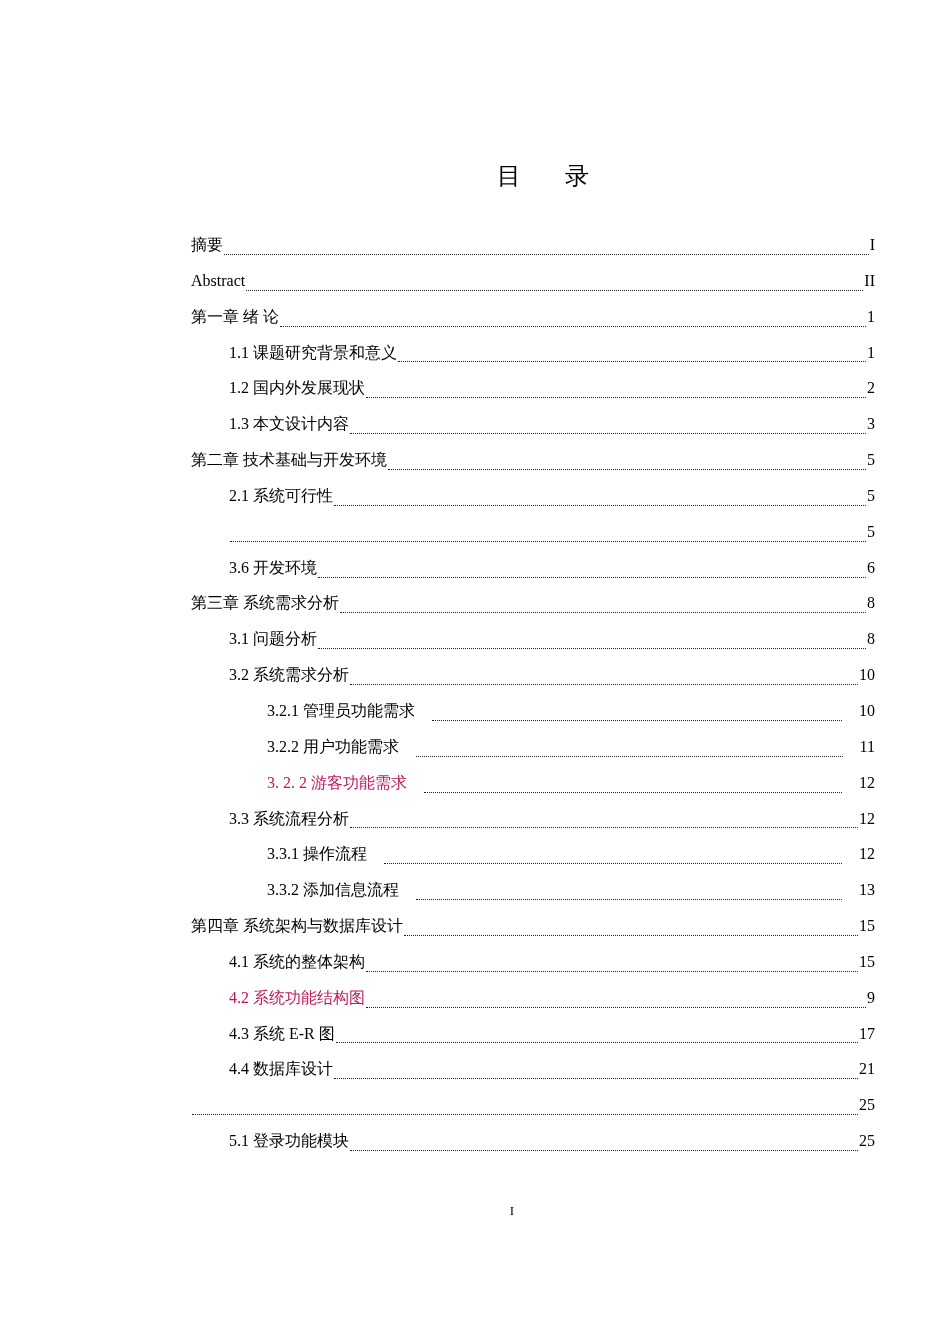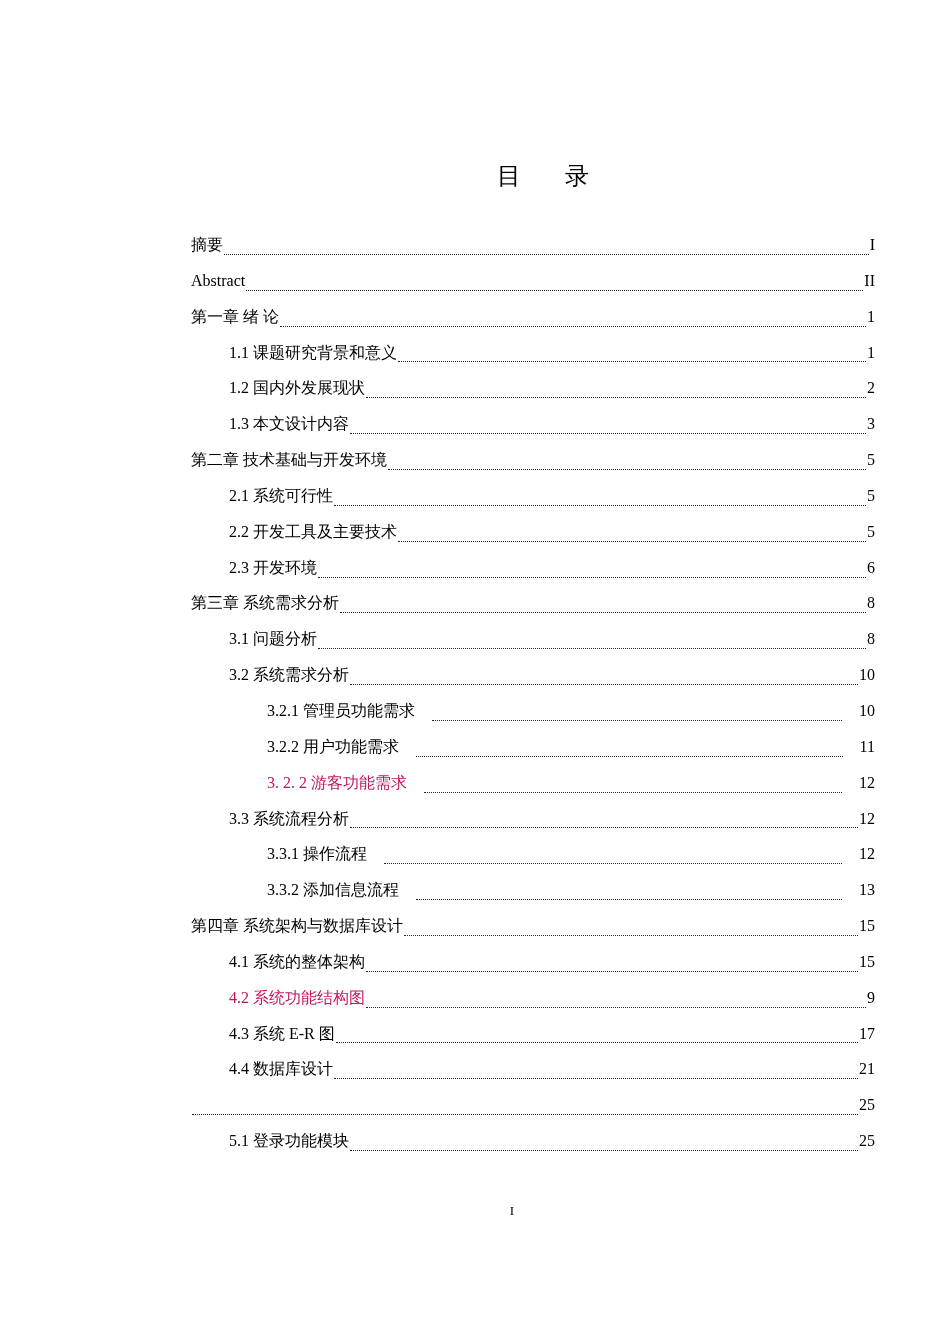"2.2 开发工具及主要技术" span.label { html: <span>2.2 开发工具及主要技术</span> -> none }
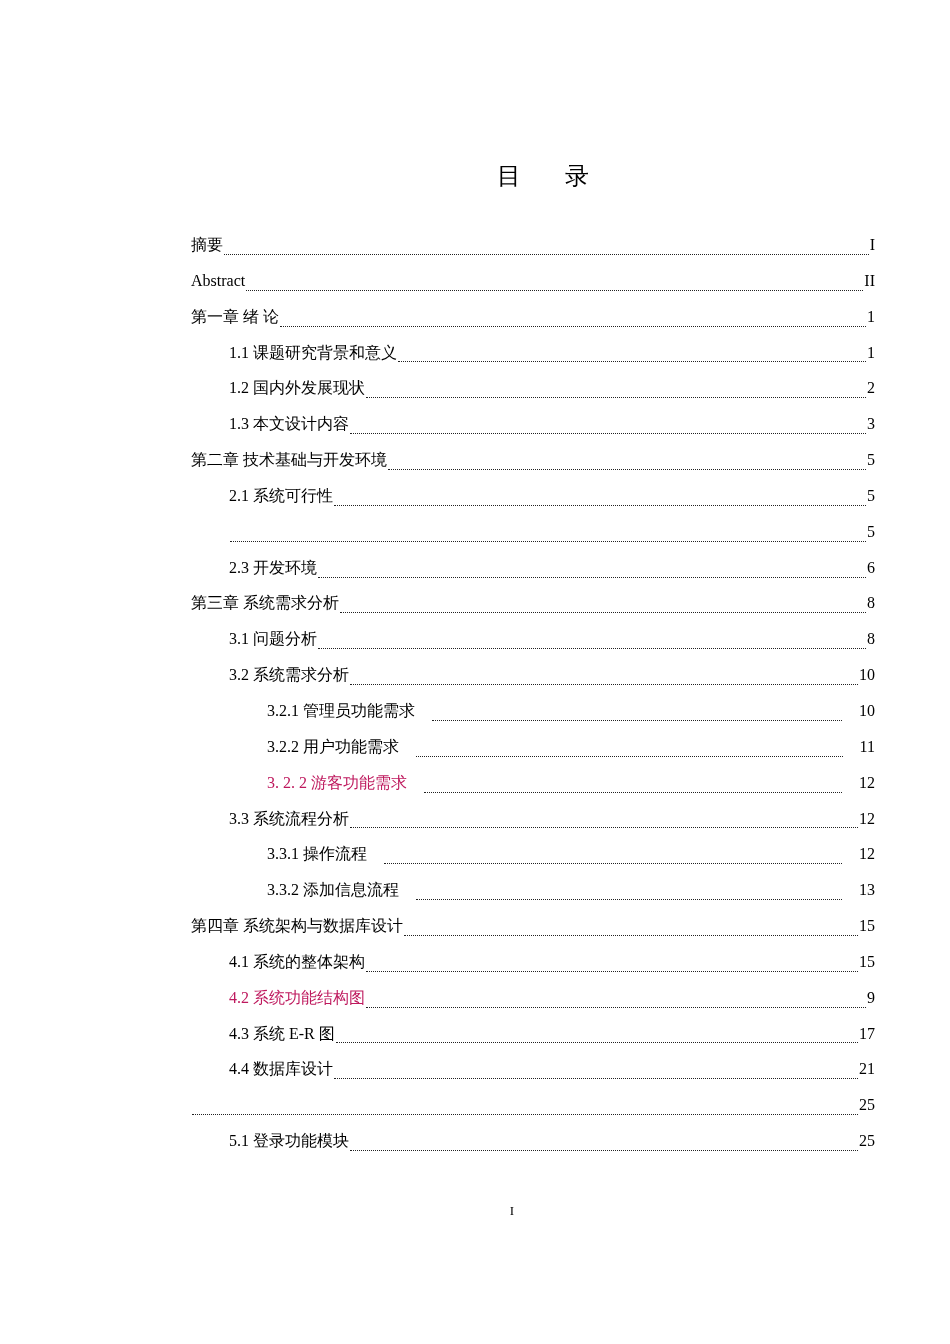"2.3 开发环境" span.label { text: 2.3 -> 3.6 }
